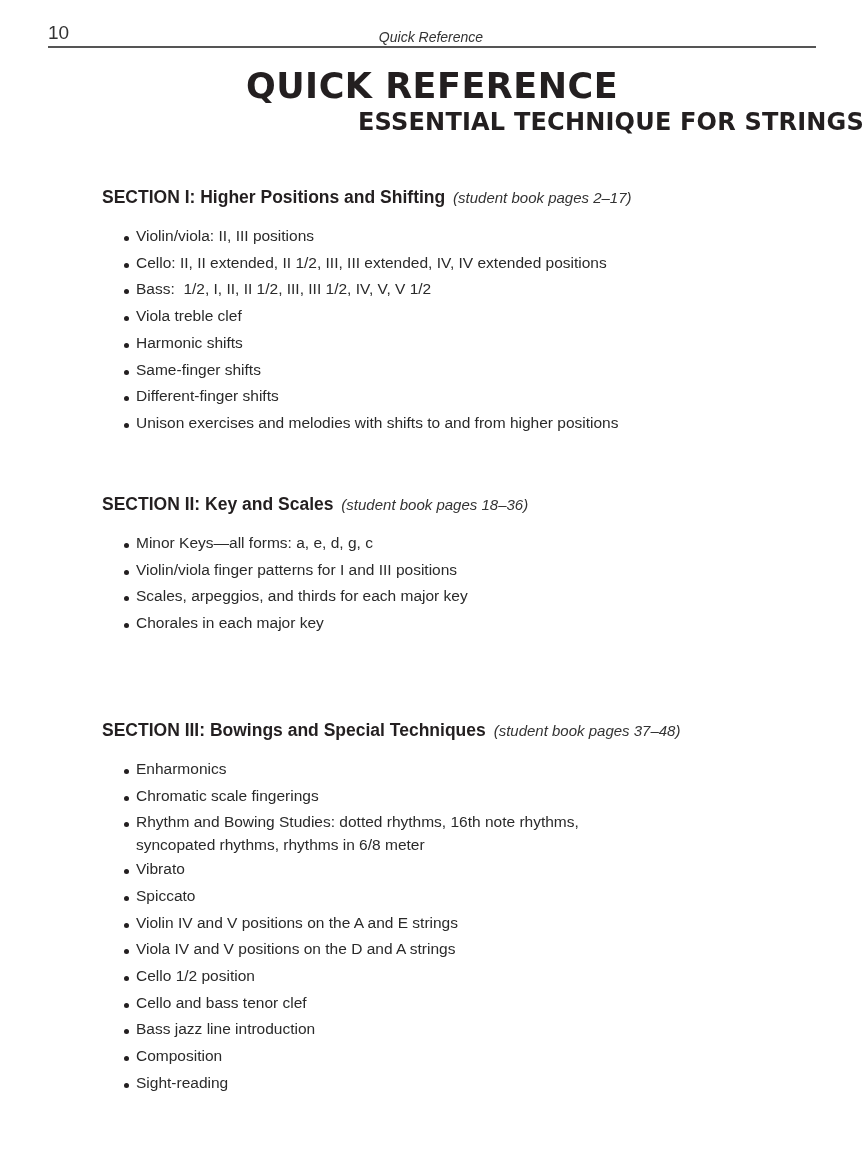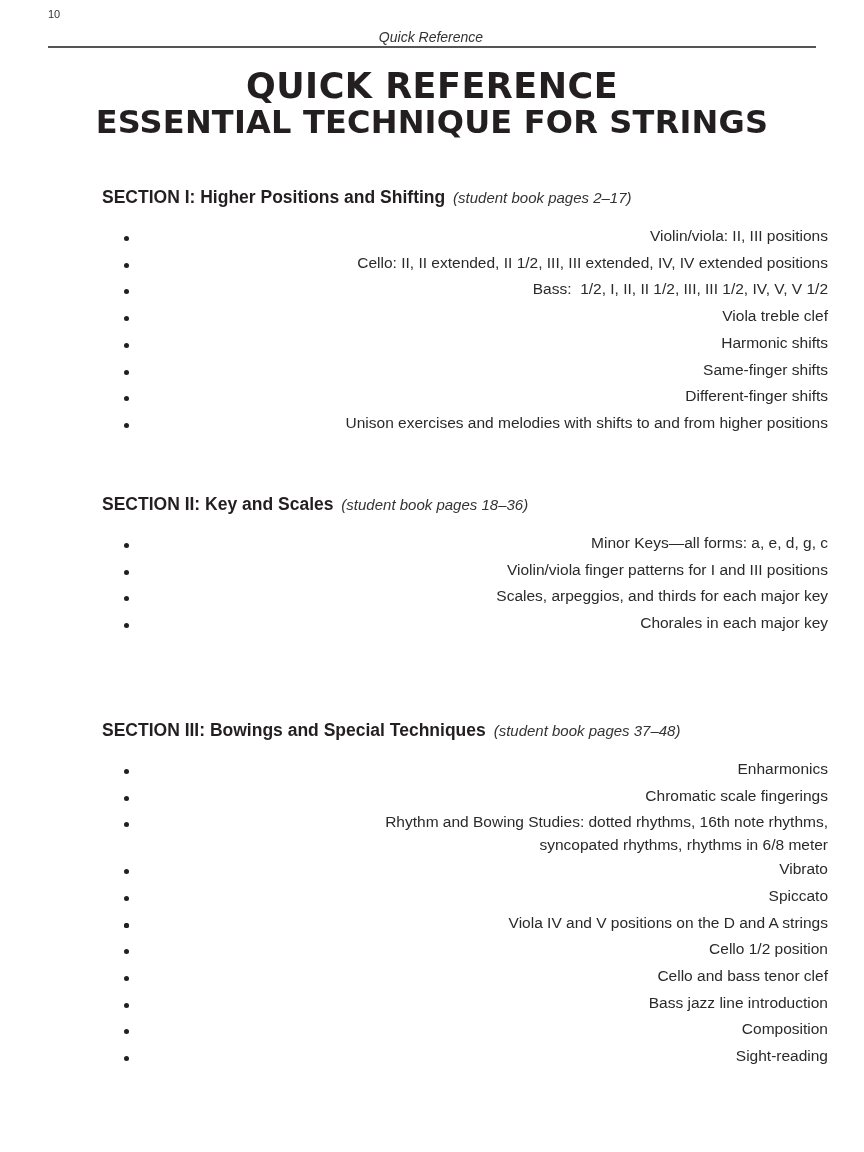"10" .page-number { font-size: 11px -> 19px; top: 8px -> 22px }
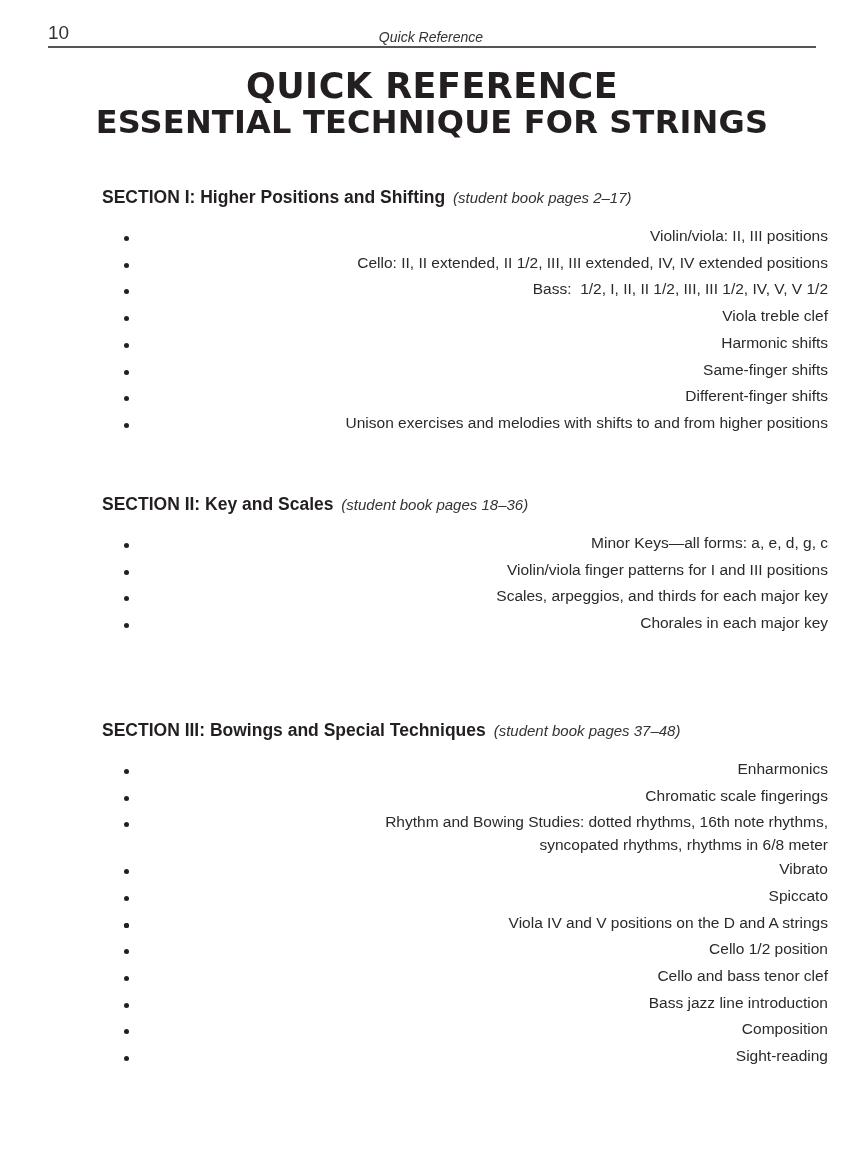"ESSENTIAL TECHNIQUE FOR STRINGS" .subtitle { font-size: 32px -> 24px; text-align: center -> right }
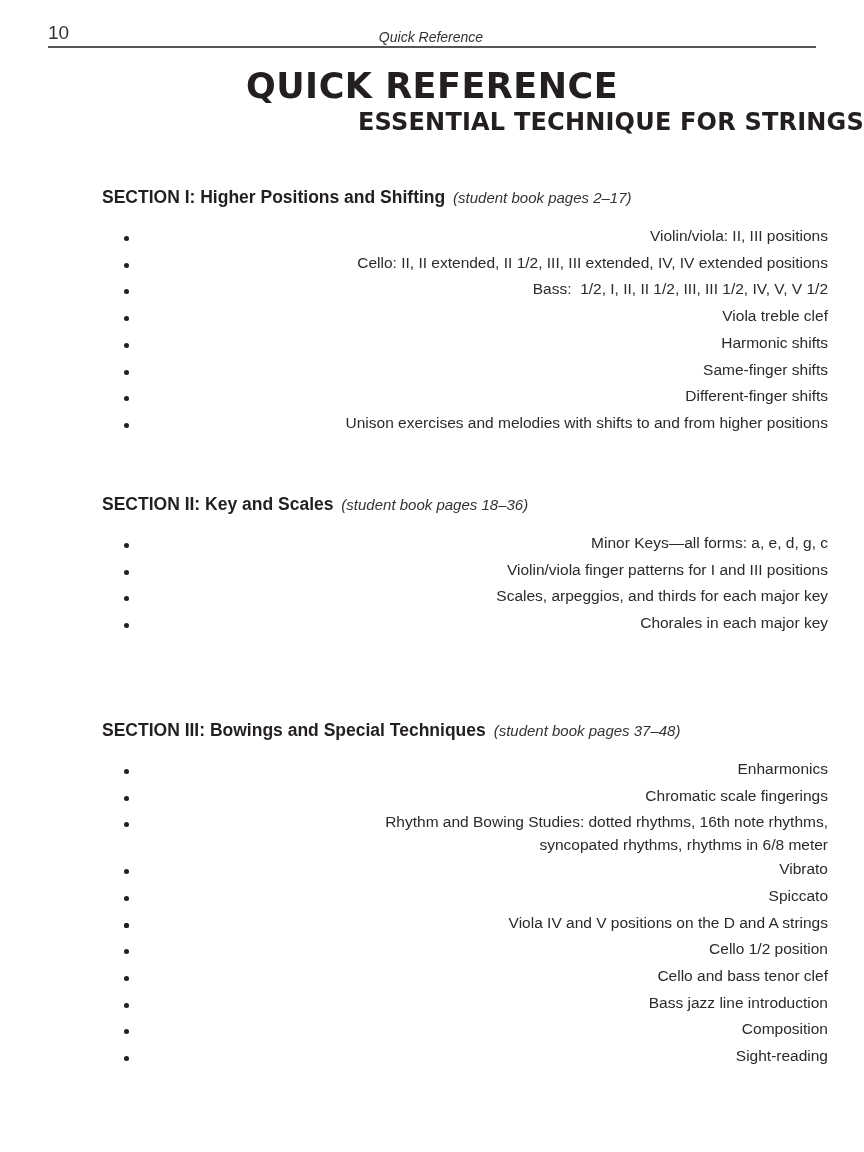"Violin/viola: II, III positions" ul.items { text-align: right -> none }
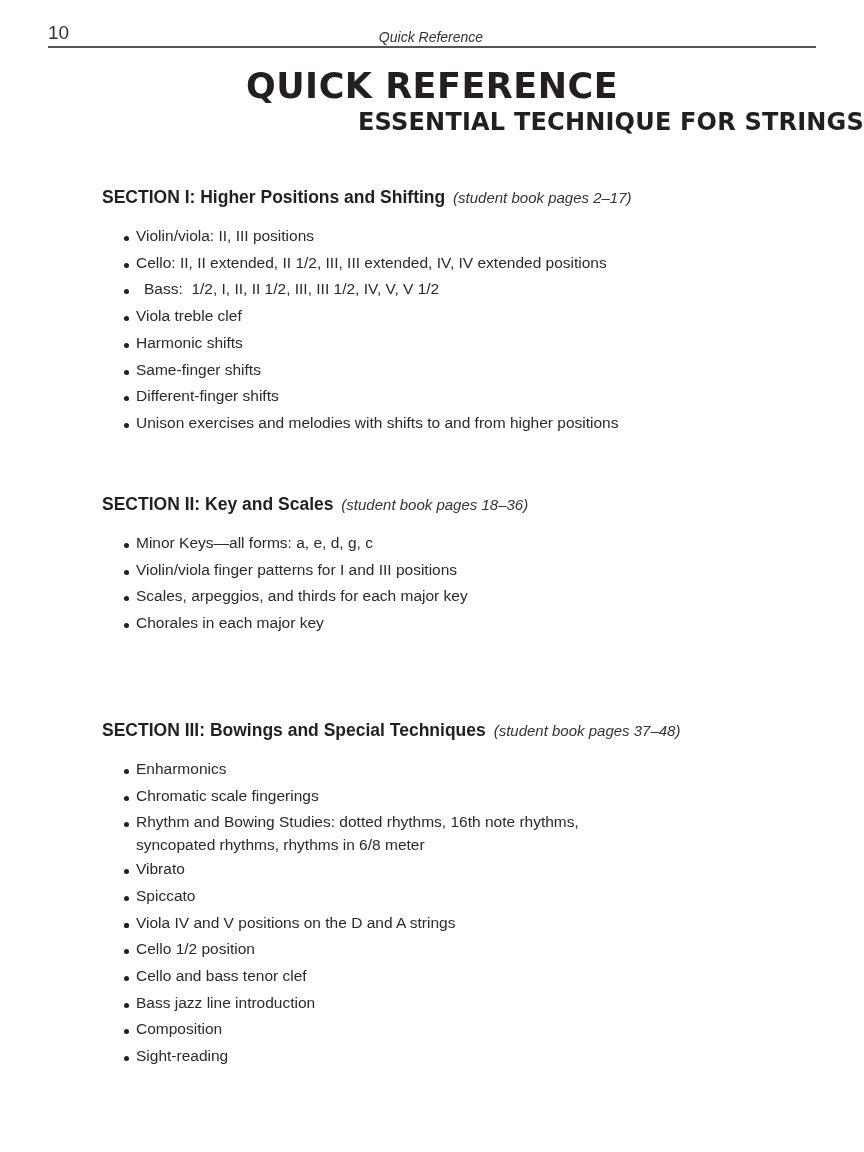"Bass: 1/2, I, II, II" span { margin-left: 8px -> none }
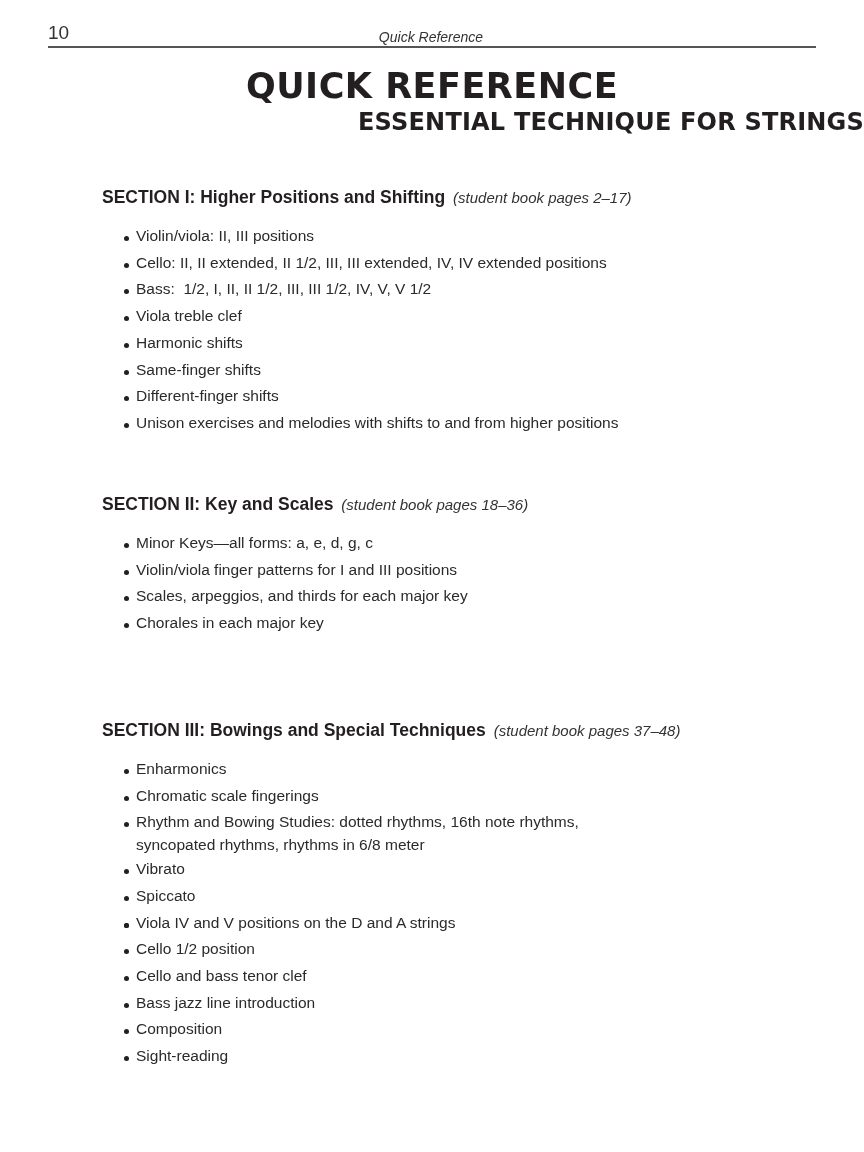"Violin IV and V positions" span { html: none -> <span>Violin IV and V positions on the A and E strings</span> }
